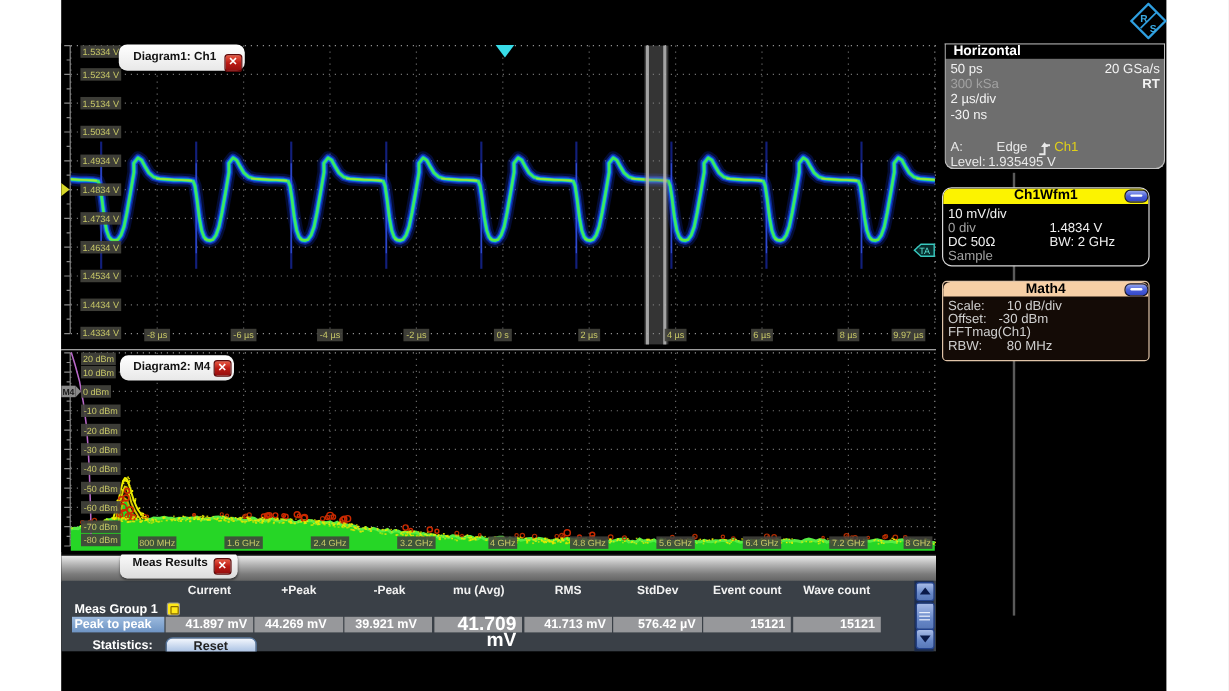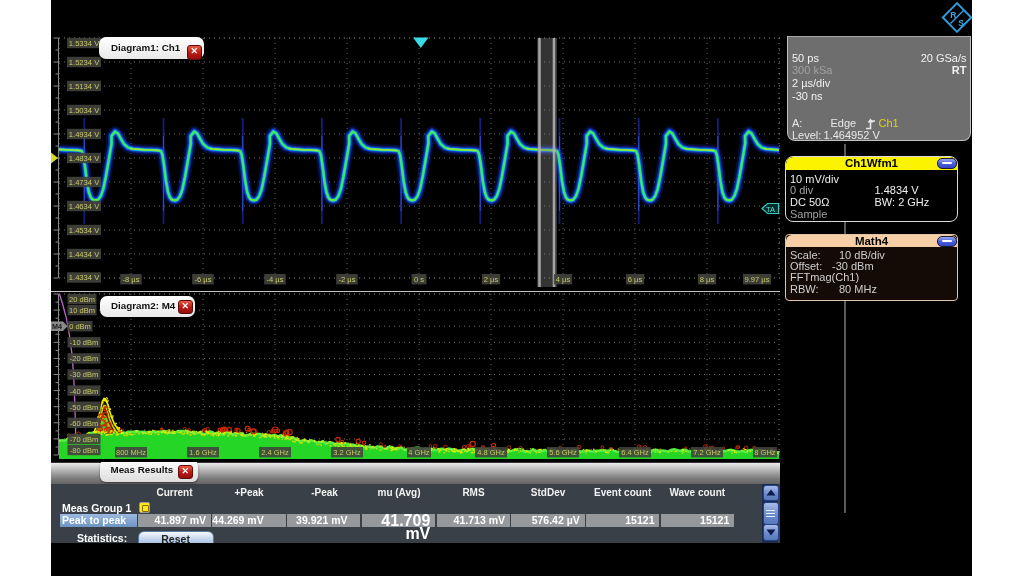"Horizontal" div.a { html: none -> <div>Horizontal</div> }
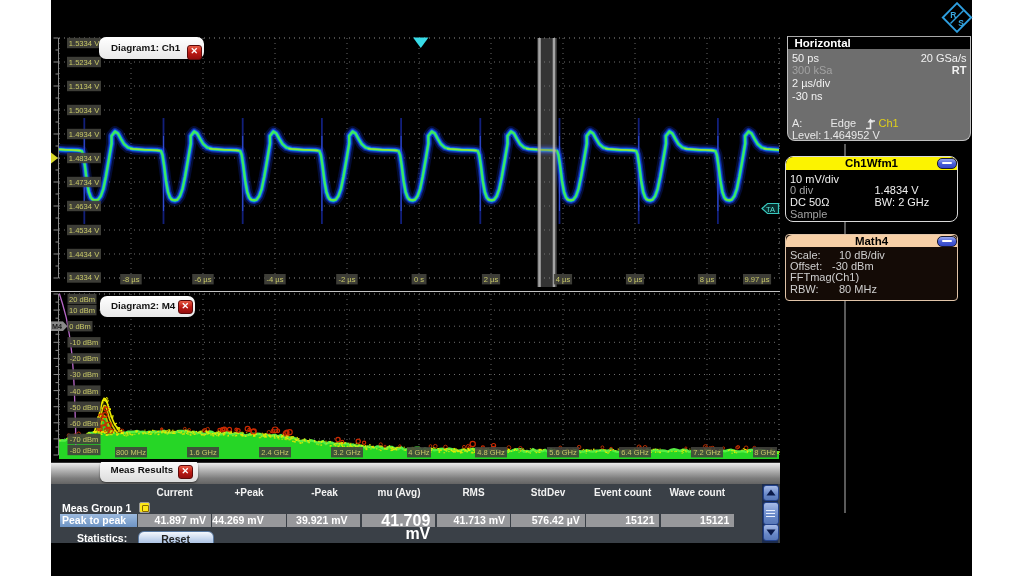"Level: 1.464952 V" div.a { text: 1.464952 -> 1.935495 }
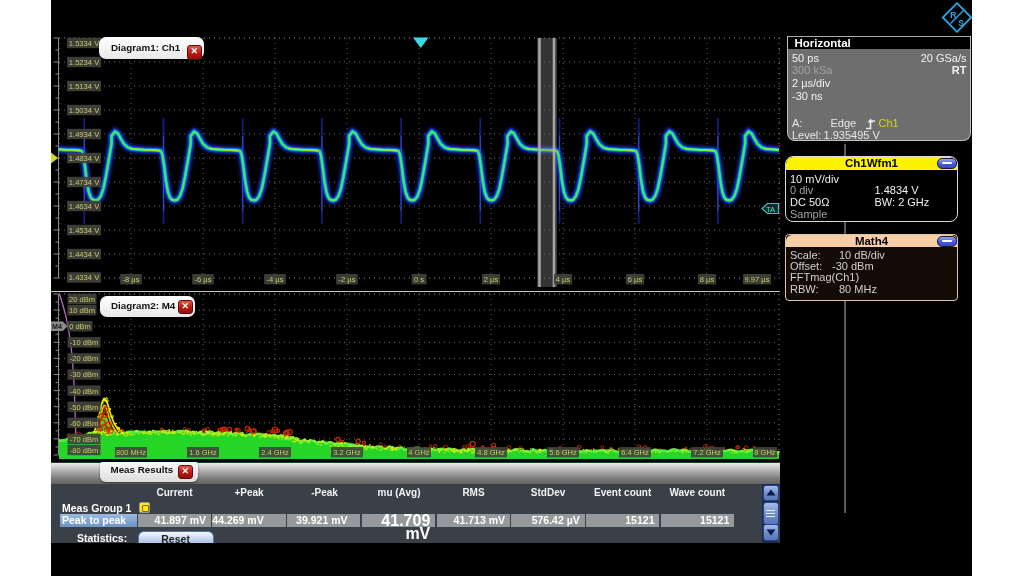"44.269 mV" div.a { text-align: left -> center }
